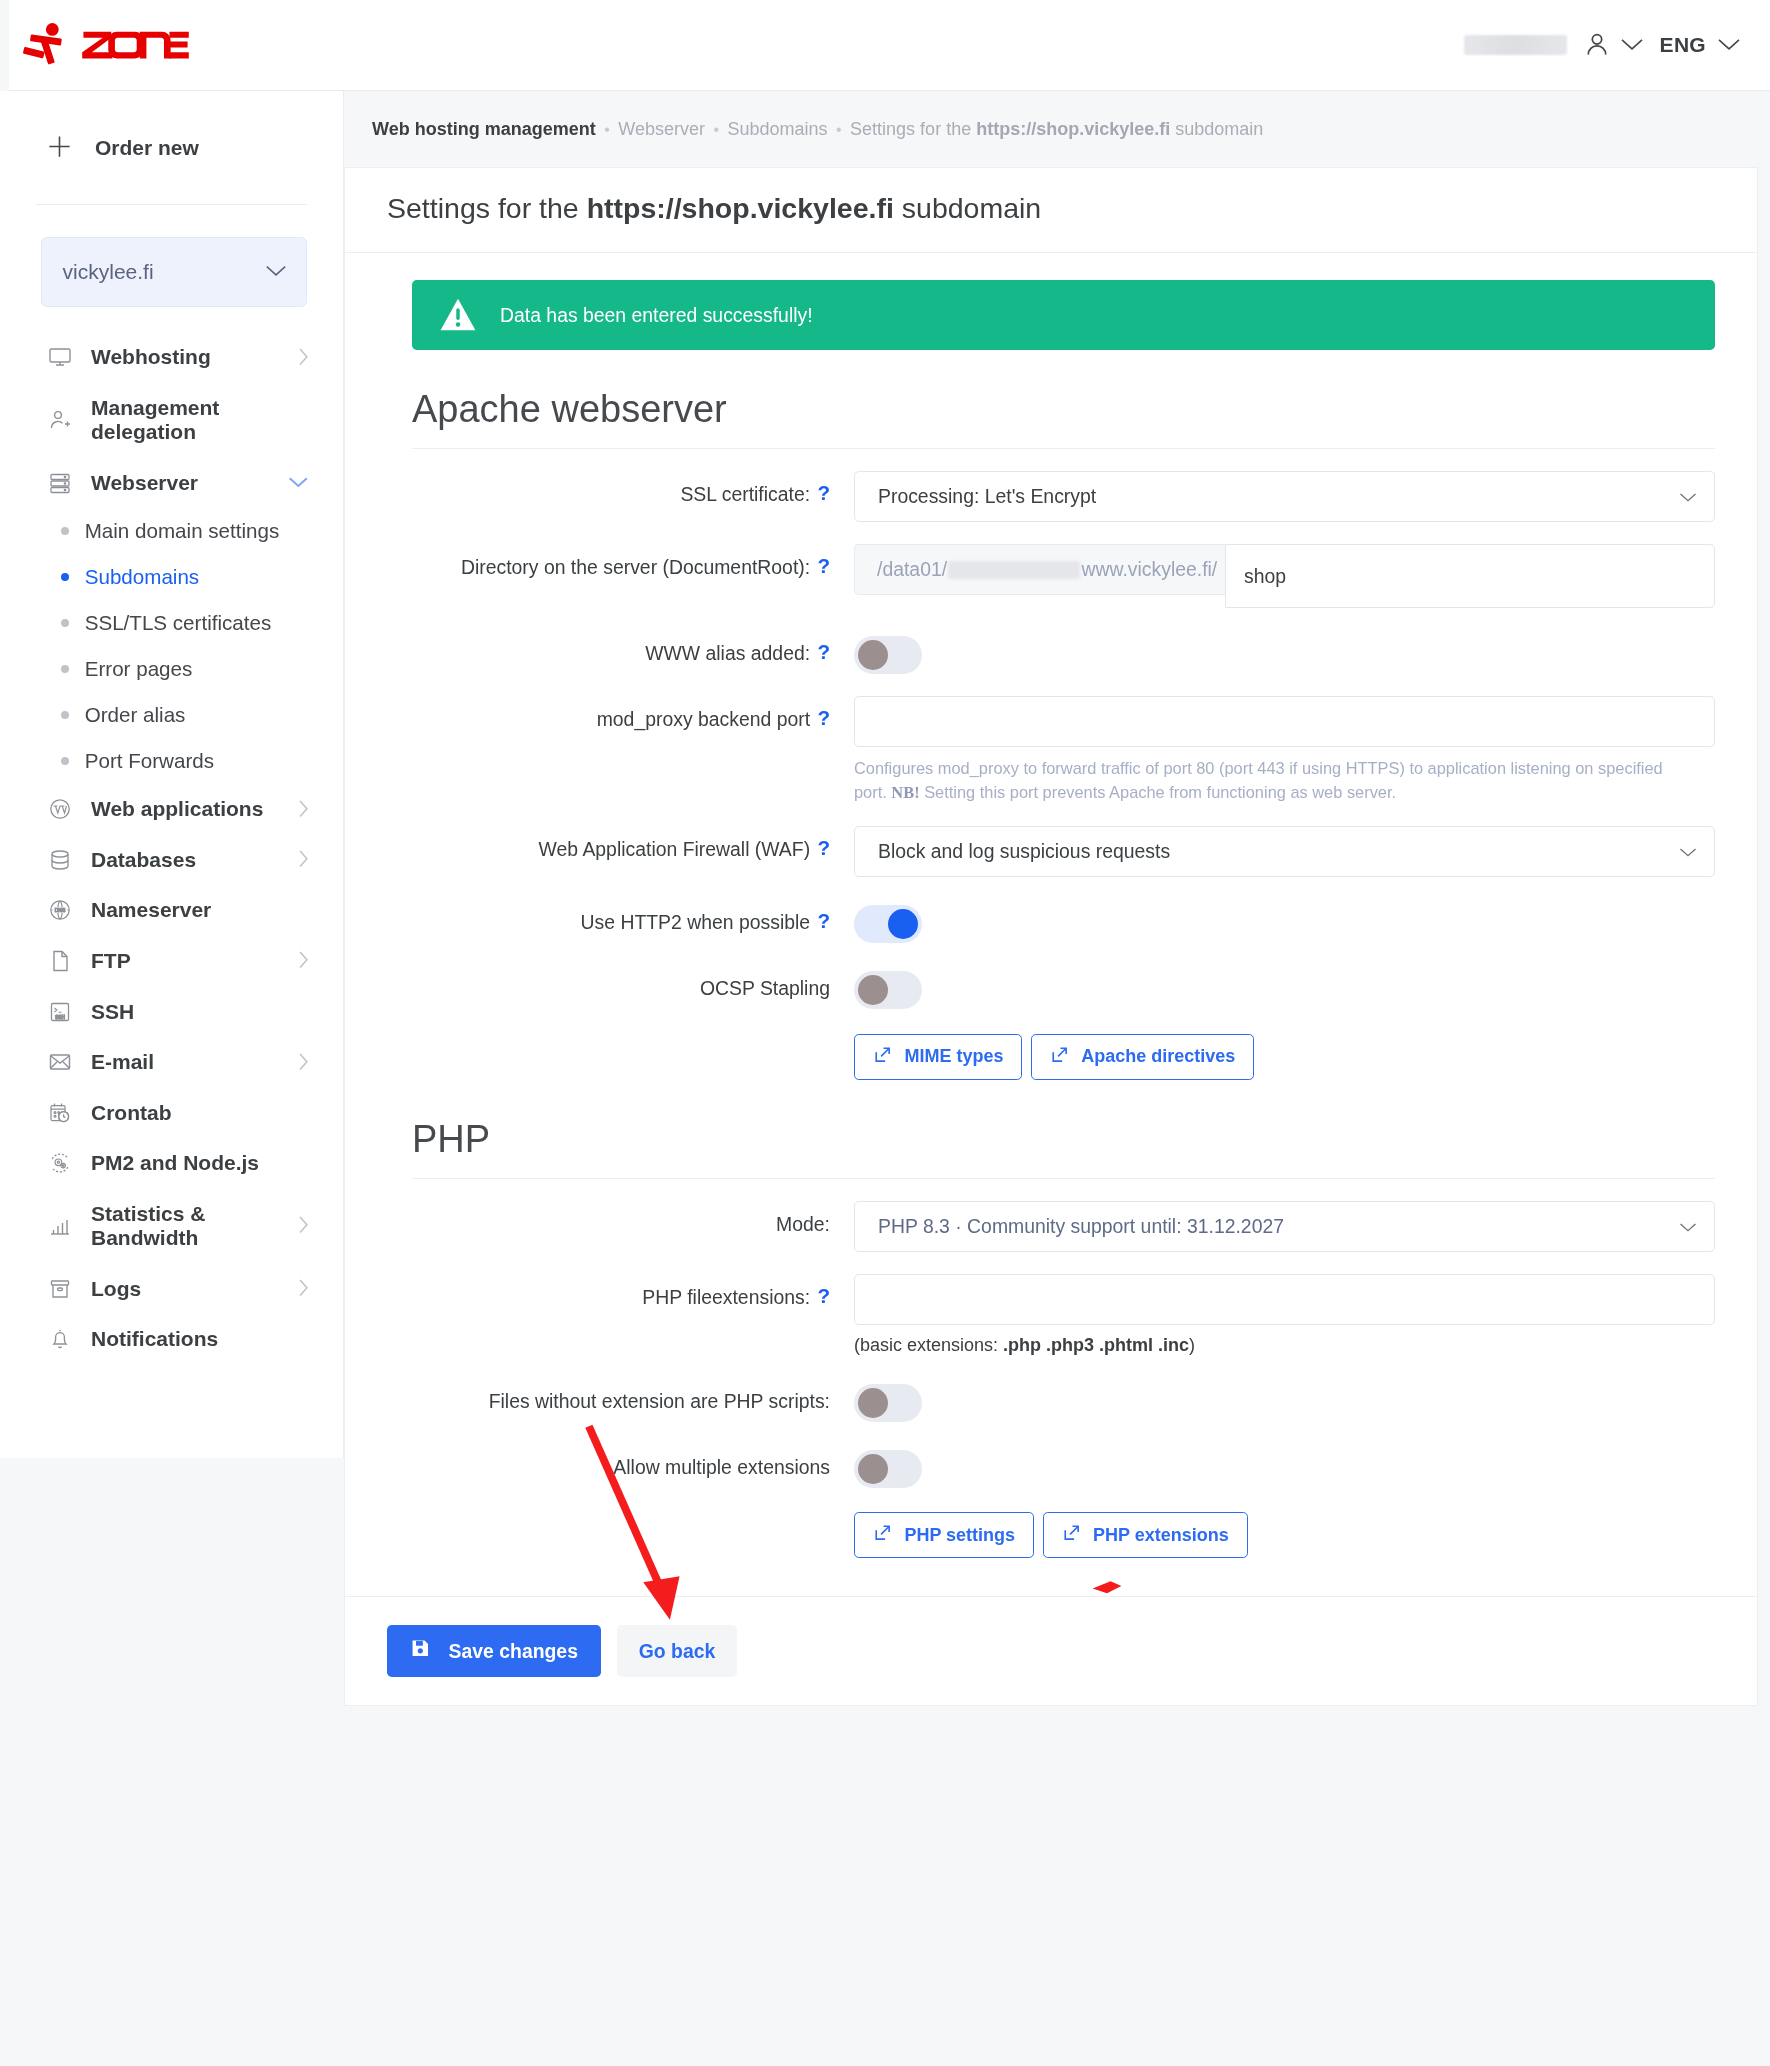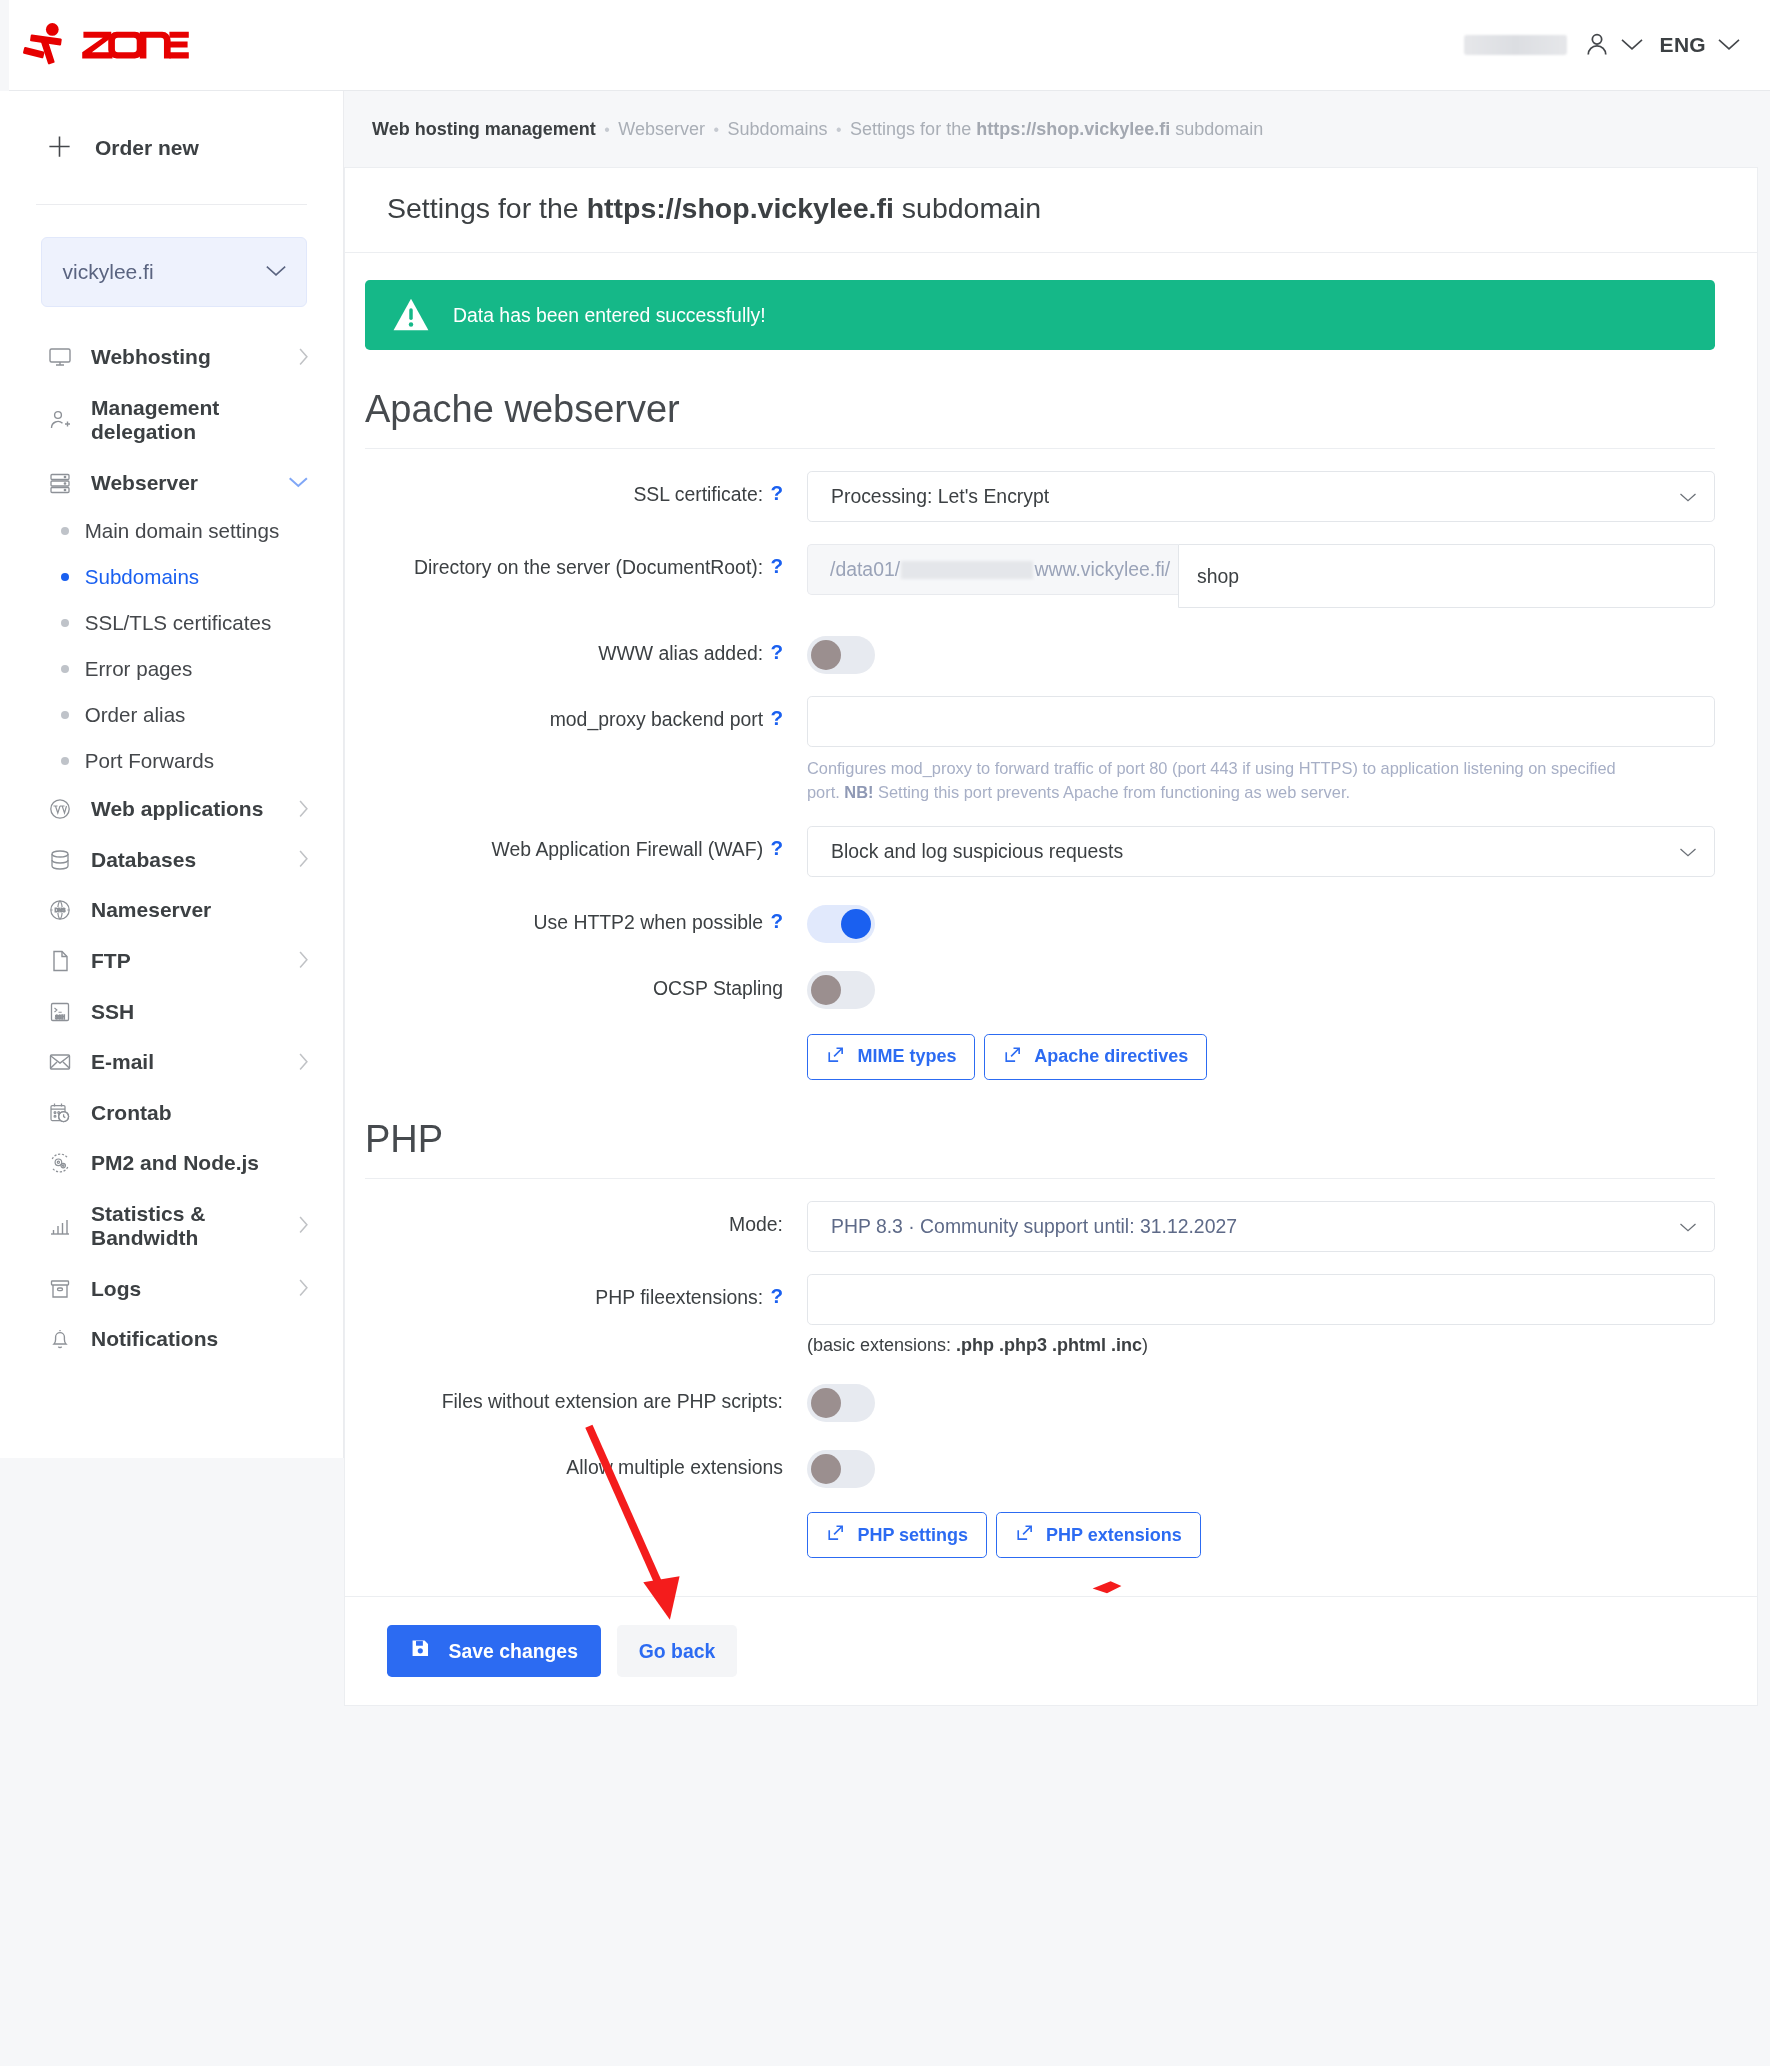"Data has been entered successfully!" .card-body { margin-left: none -> 8px; padding: 27px 42px 0 20px -> 27px 42px 0 59px }
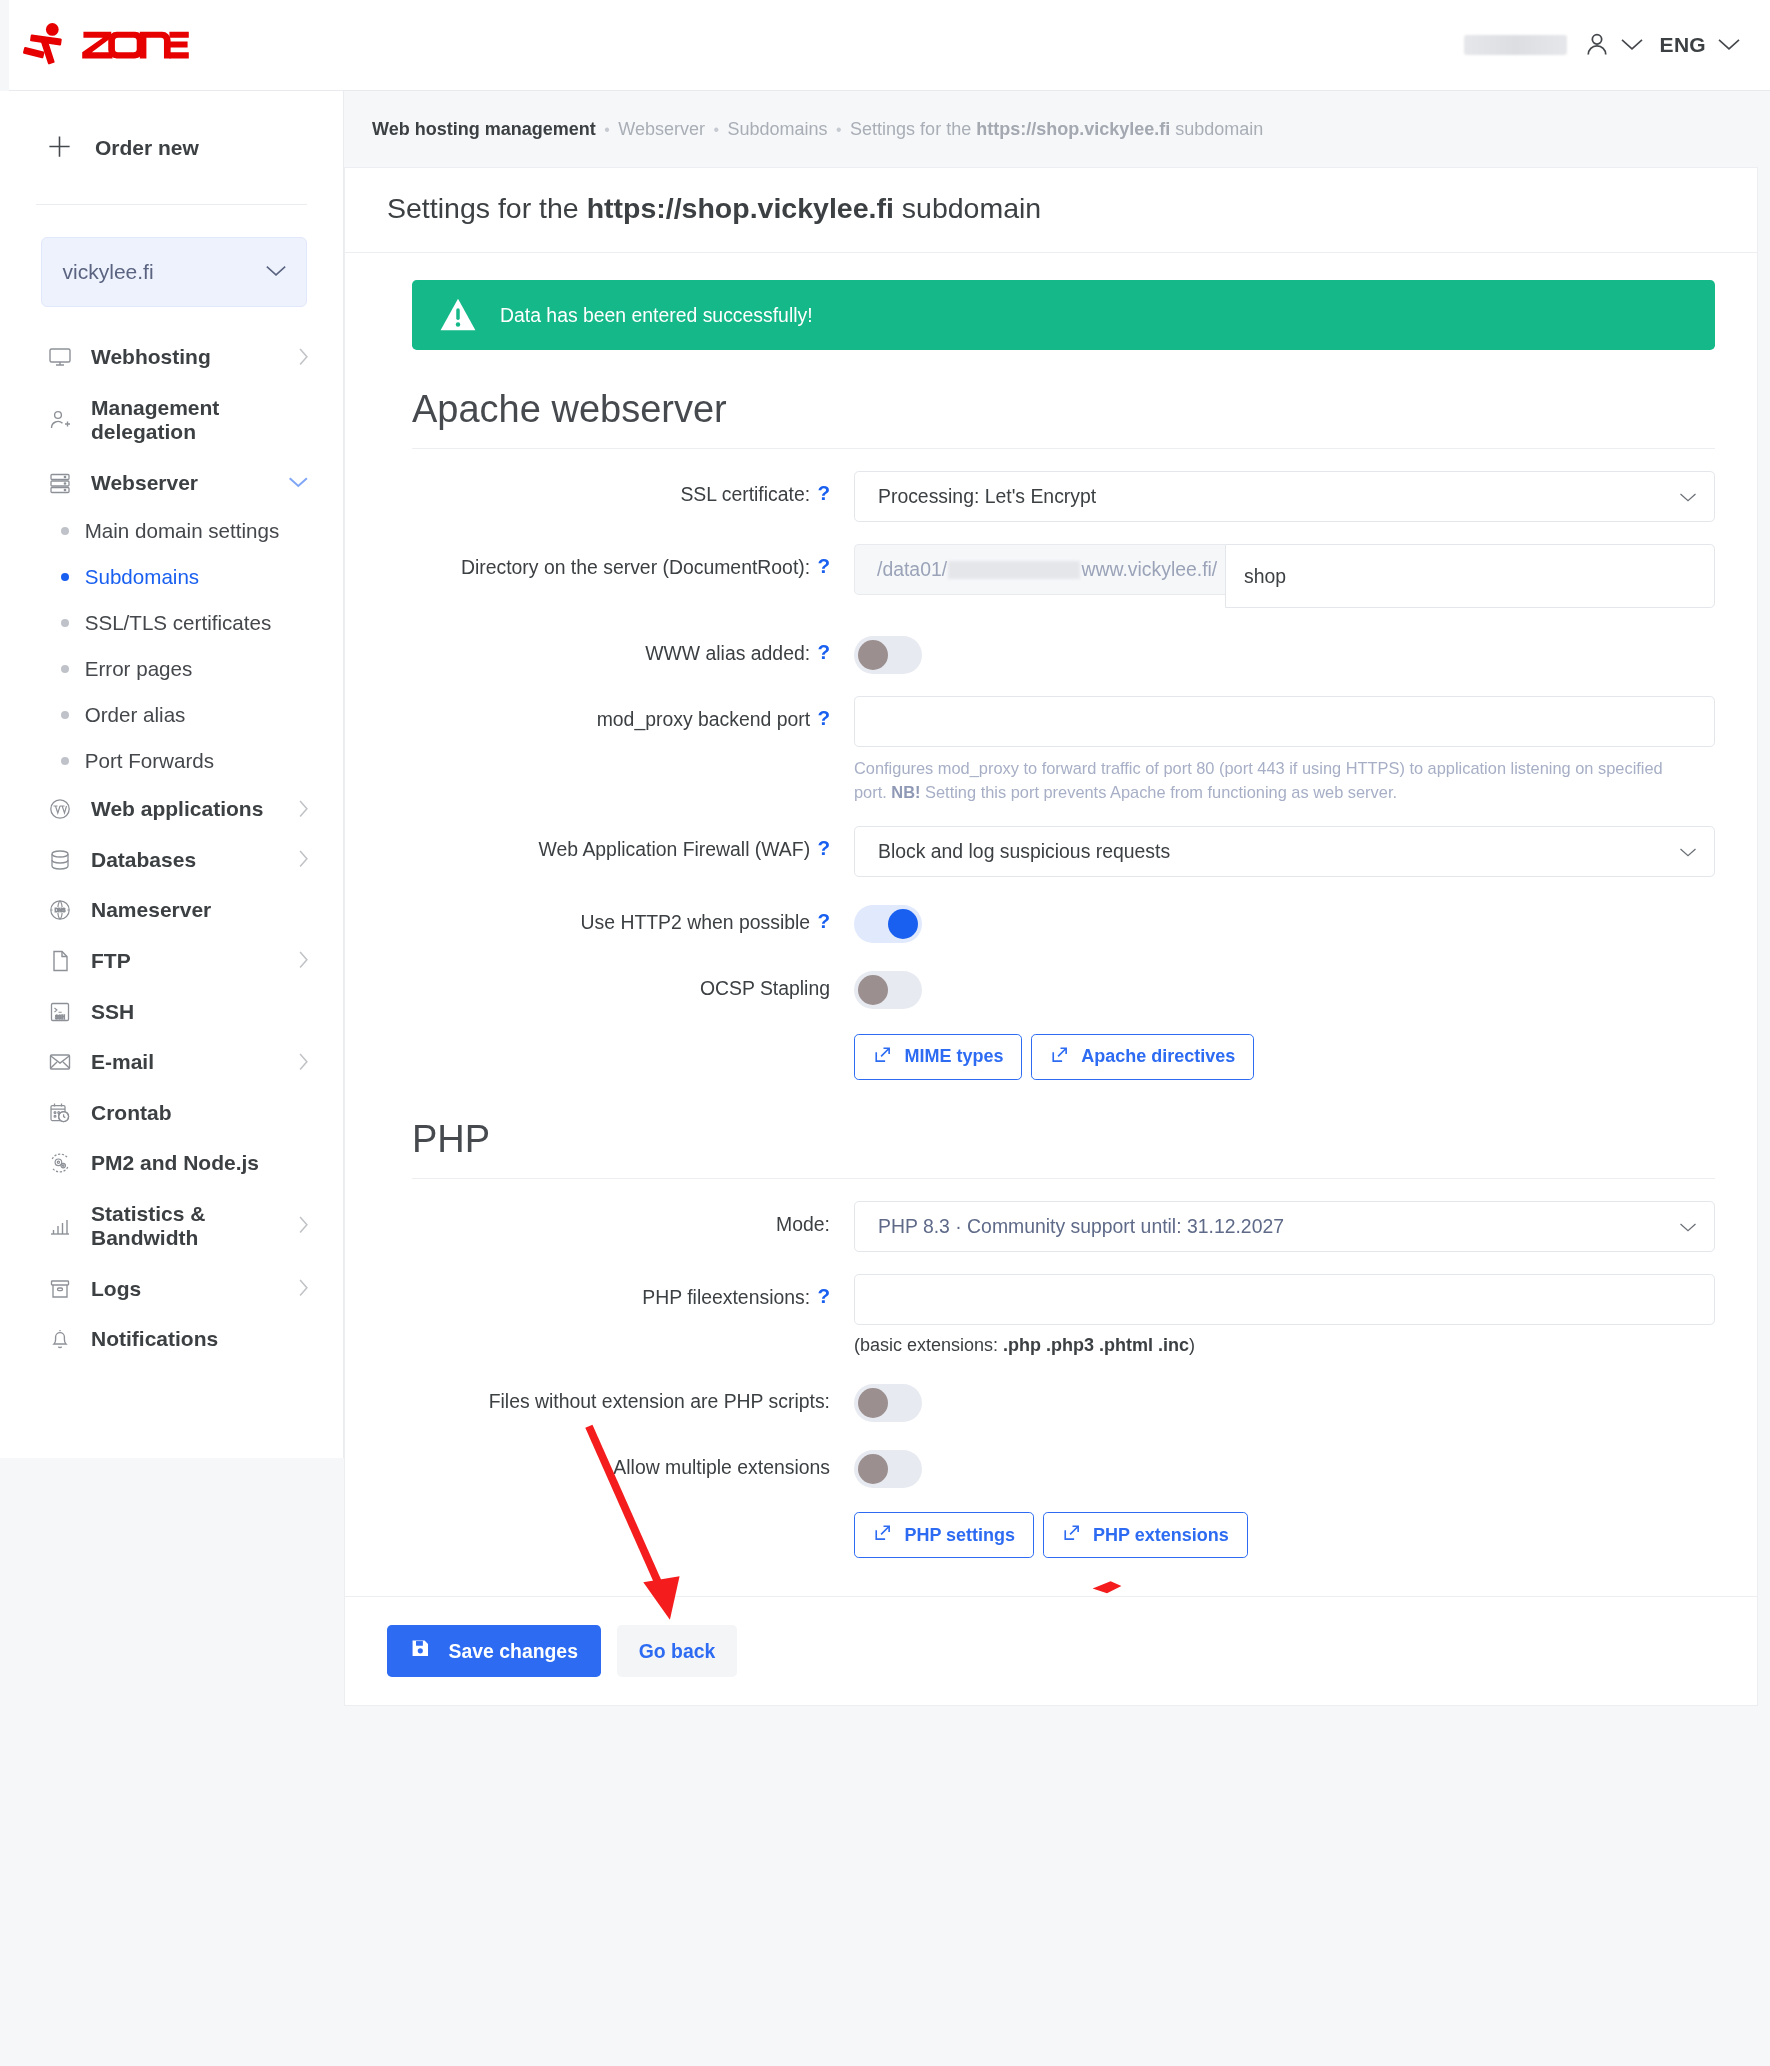"NB!" .helptext b { font-family: none -> Liberation Serif, serif }
